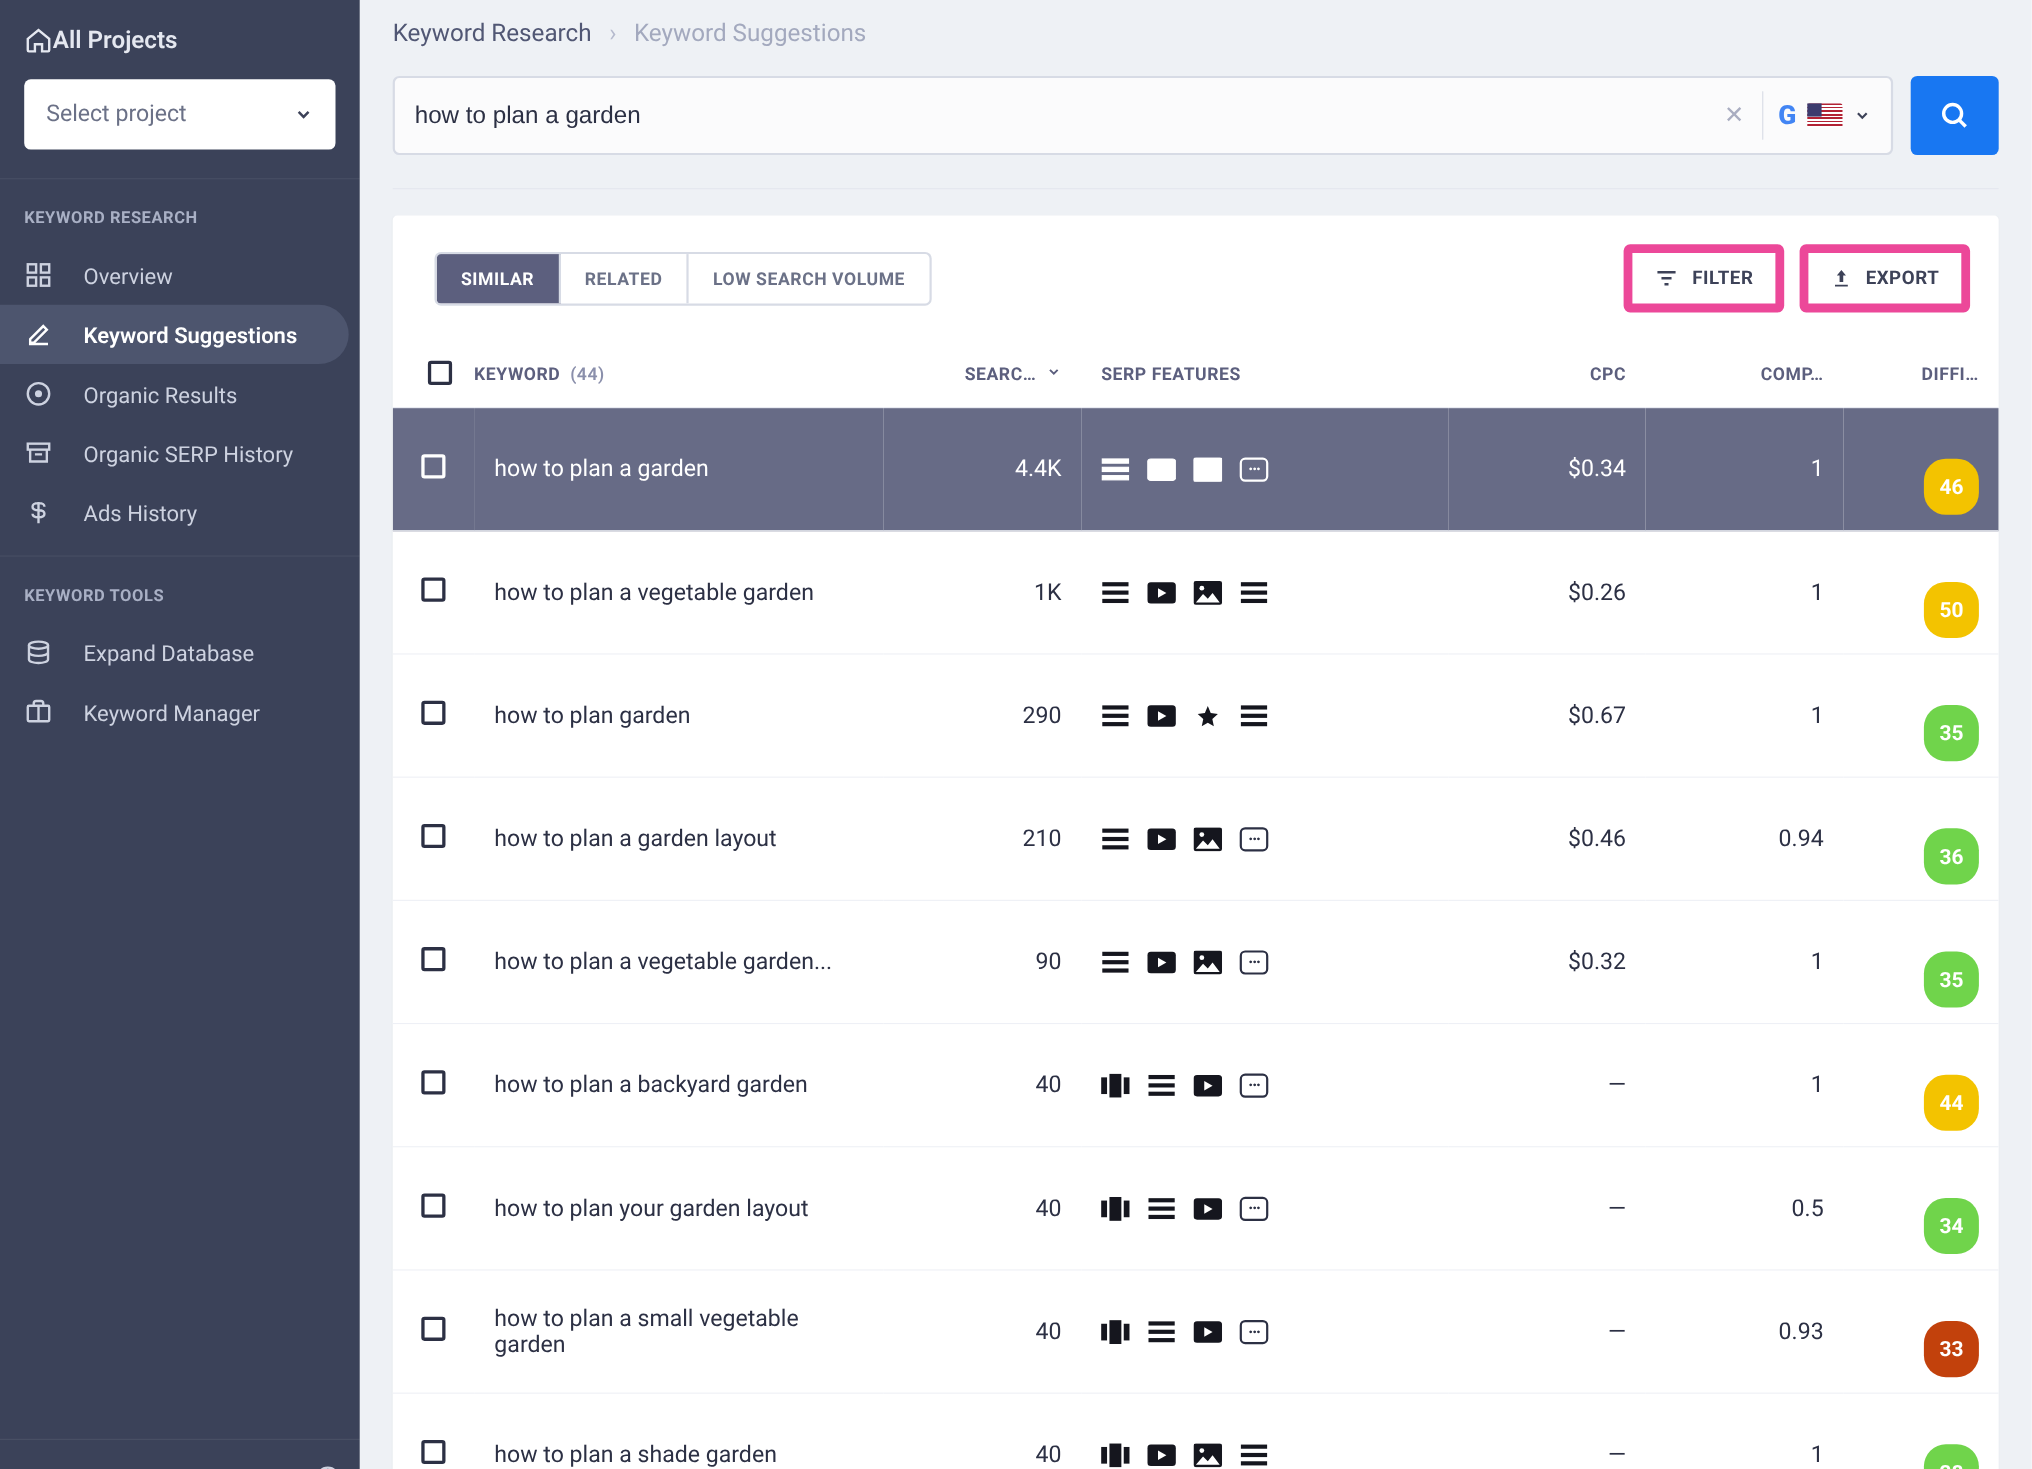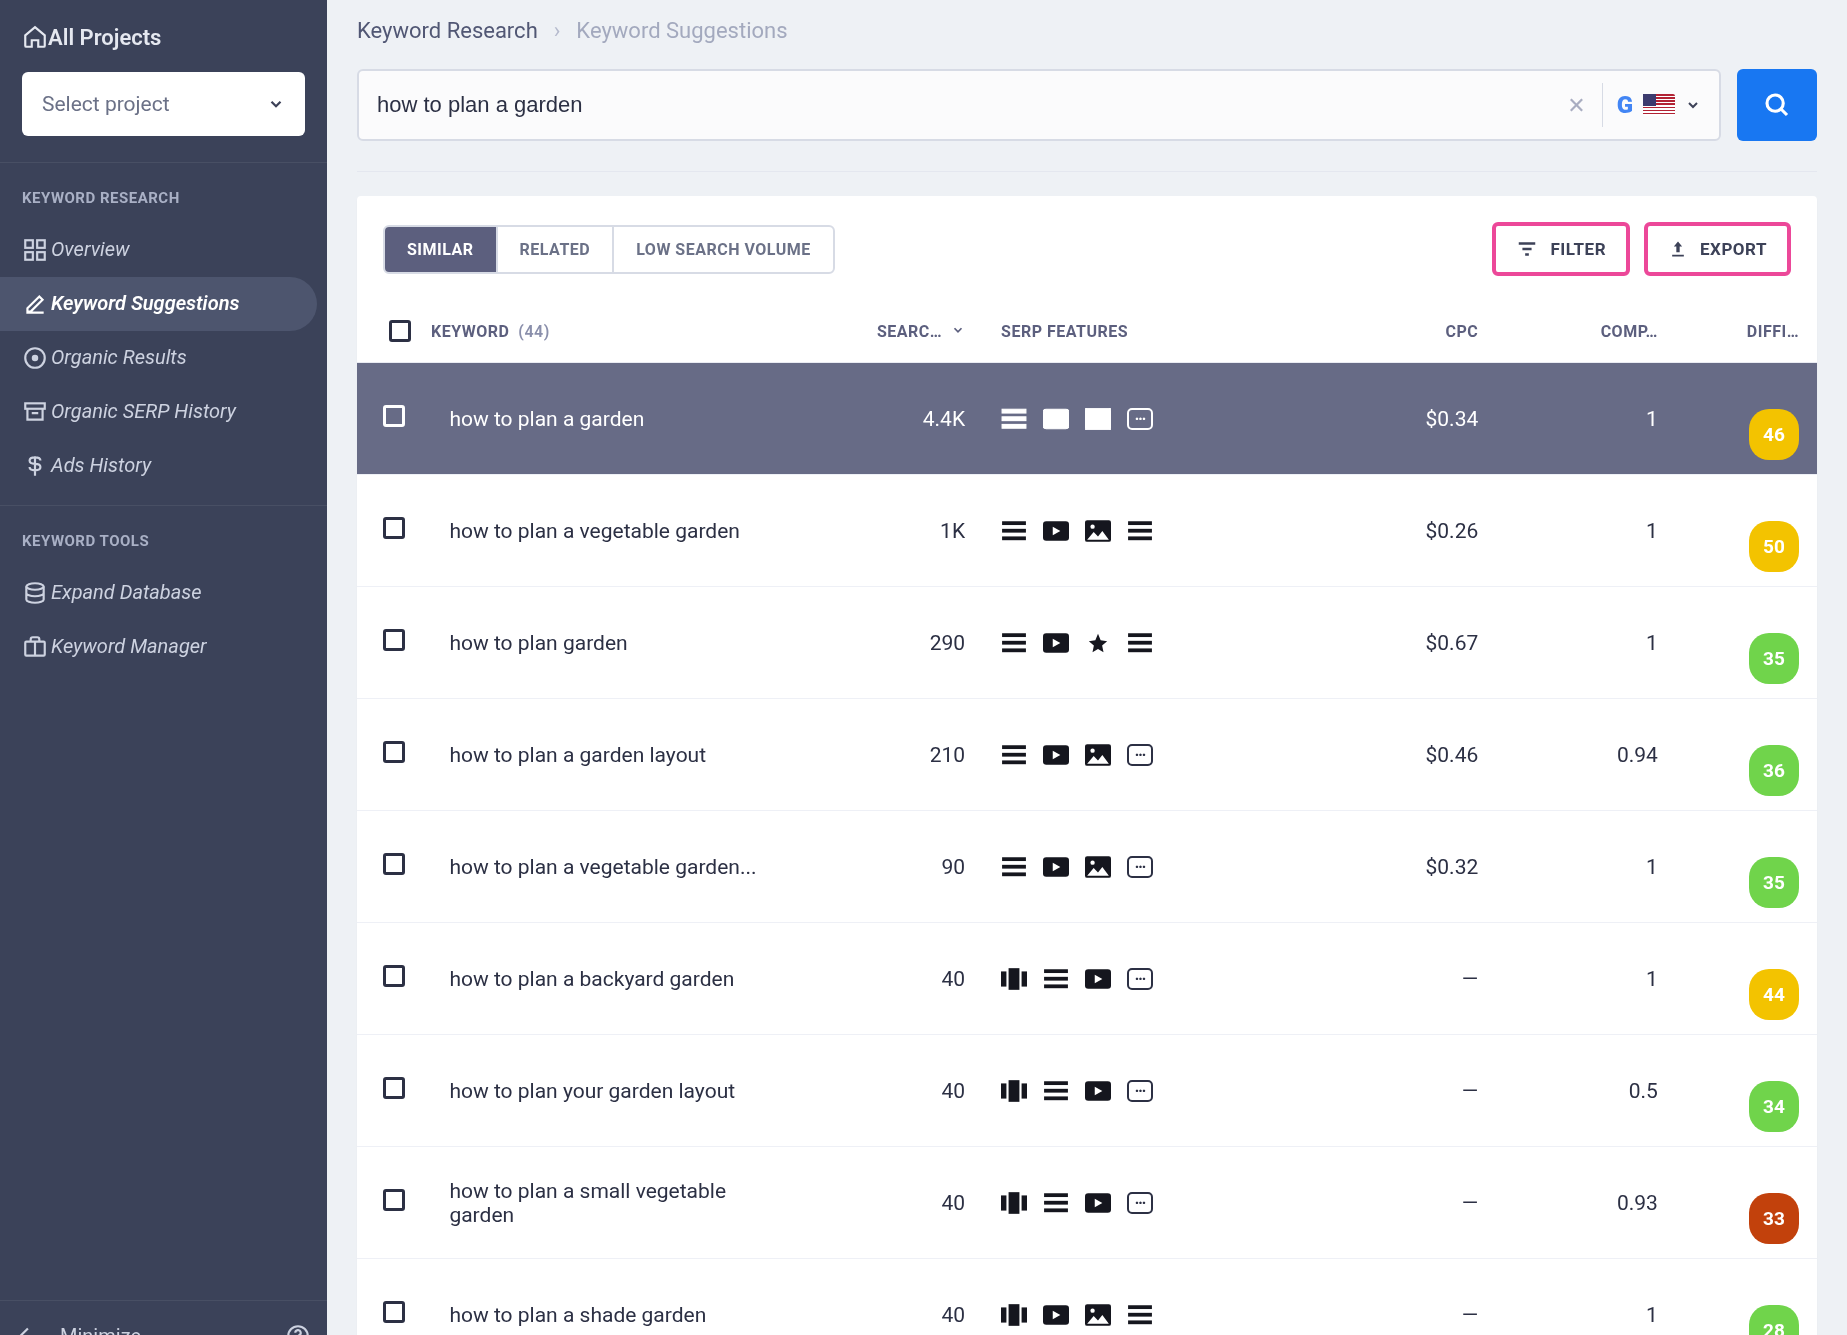"Overview" .nav-item { align-items: flex-start -> flex-end; font-style: italic -> none; gap: 3px -> 28px }
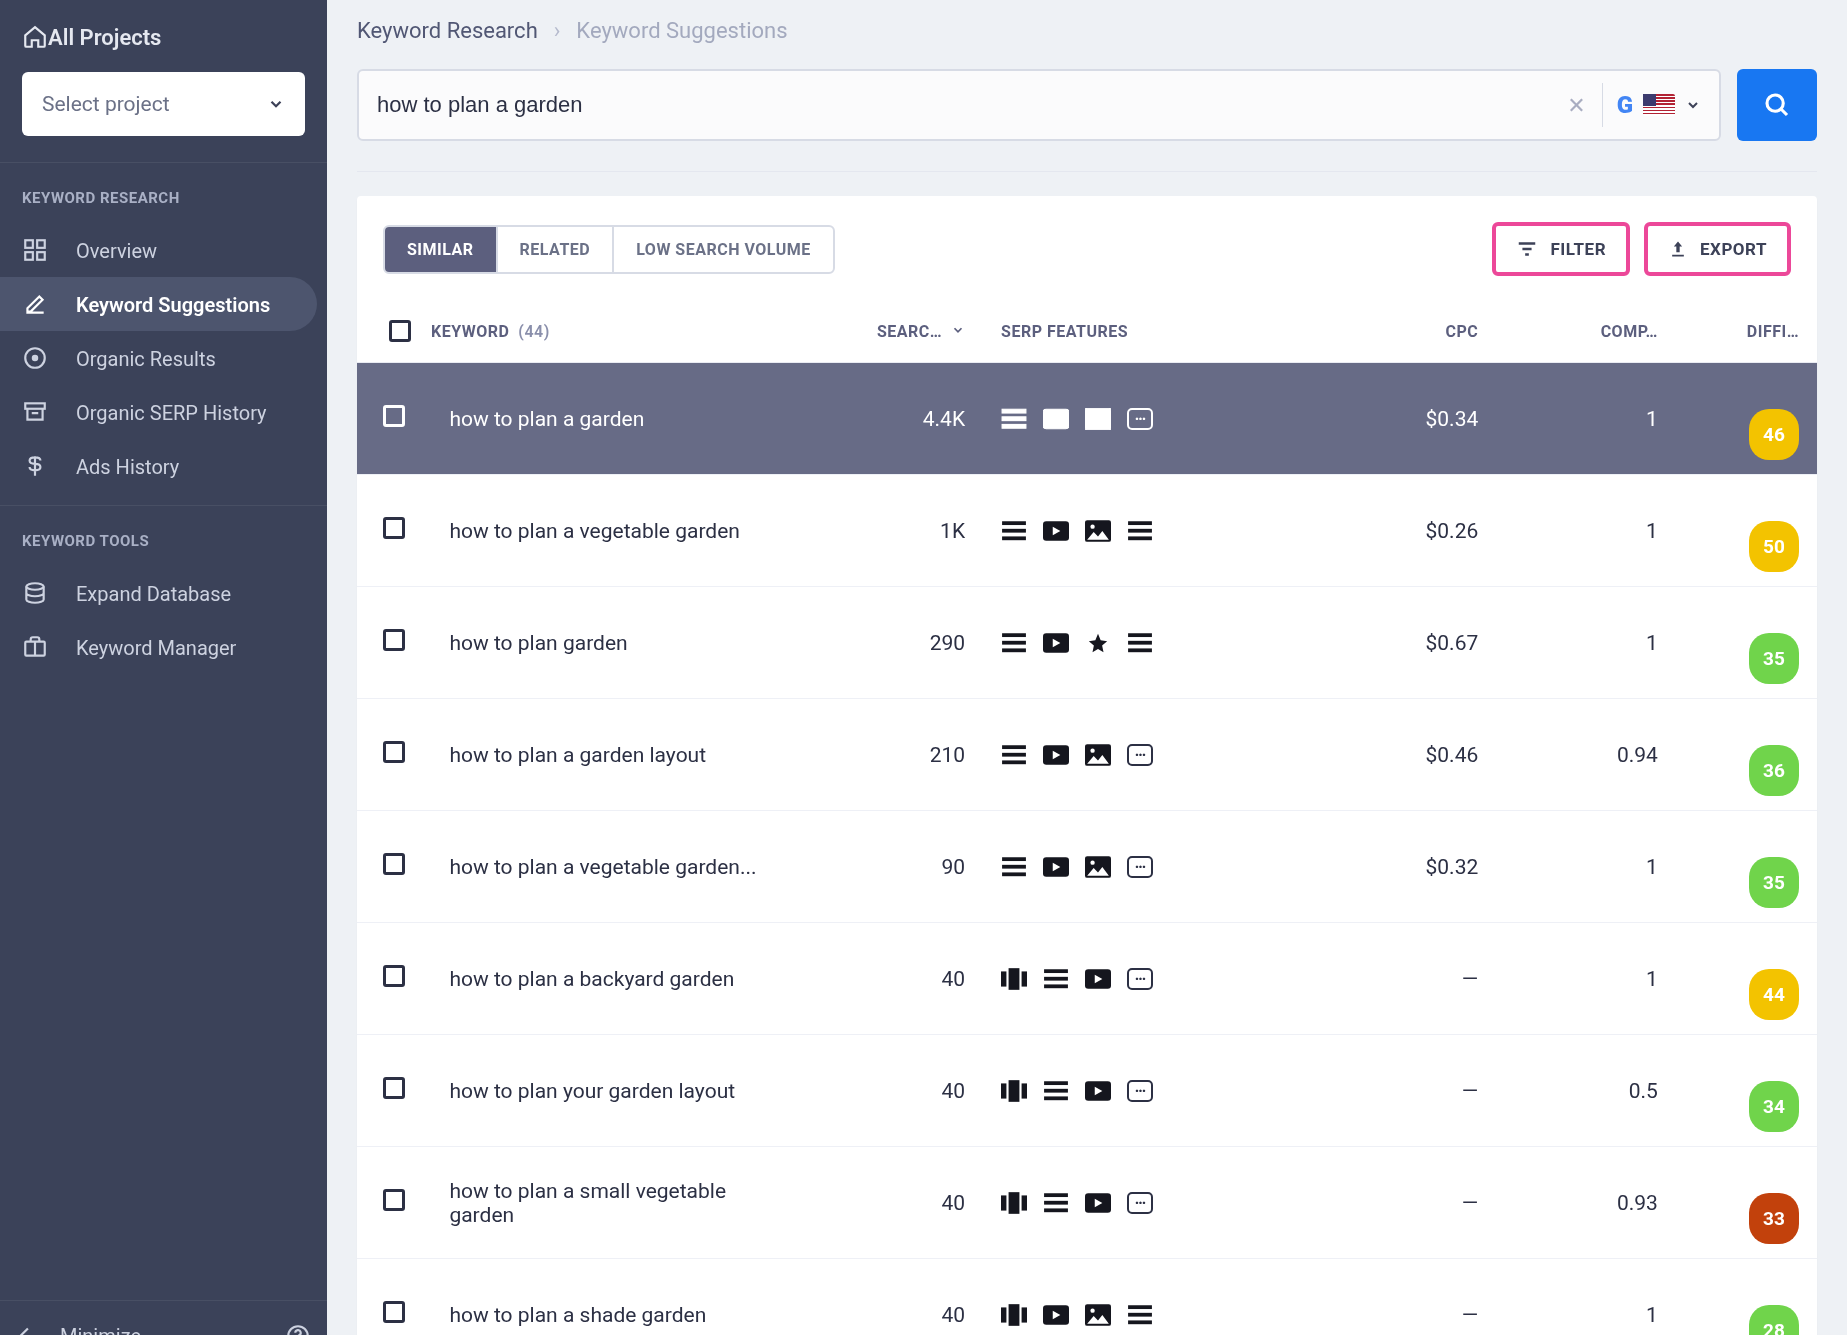"SIMILAR" .panel-top { margin-left: none -> 12px }
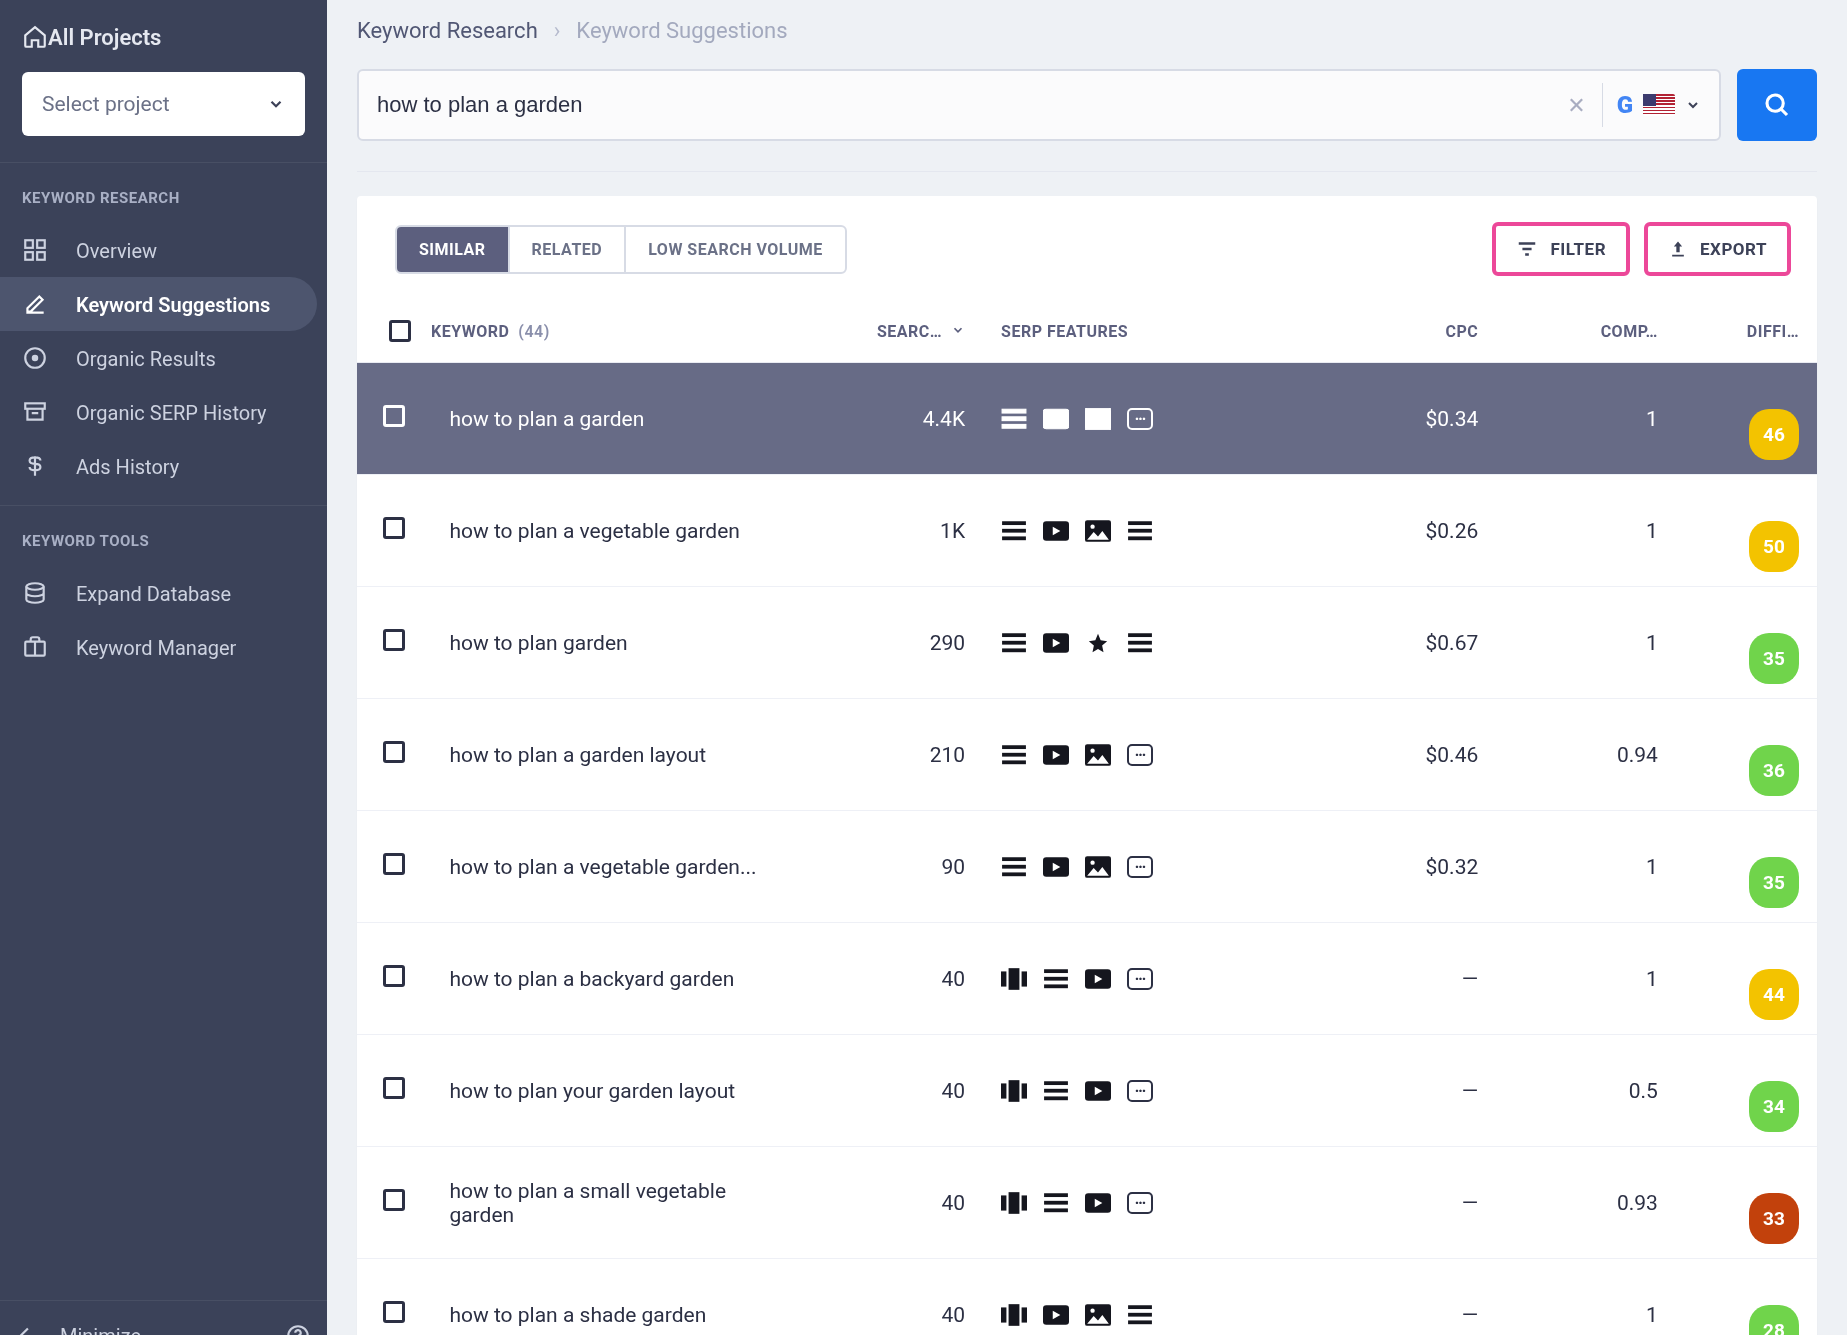"FILTER" .action-btn { border: 4px solid #ec4899 -> 8px solid #ec4899 }
